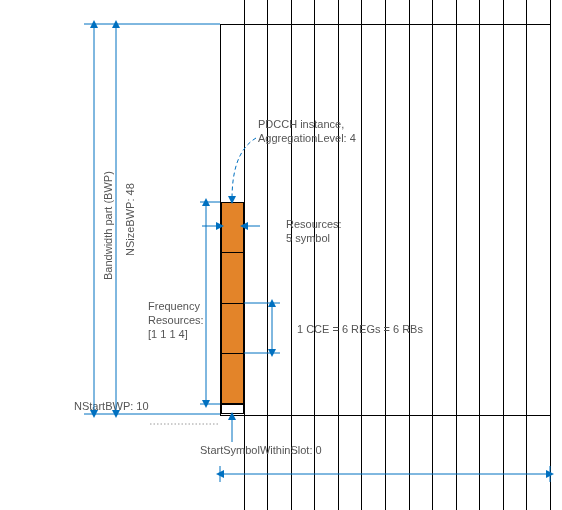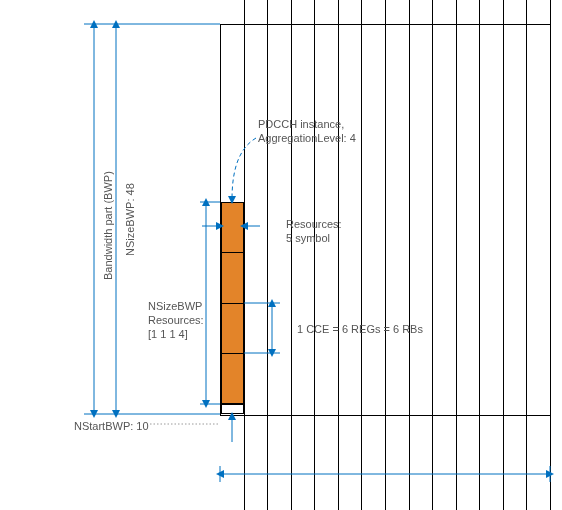"NSizeBWP" div.lbl { text: NSizeBWP -> Frequency }
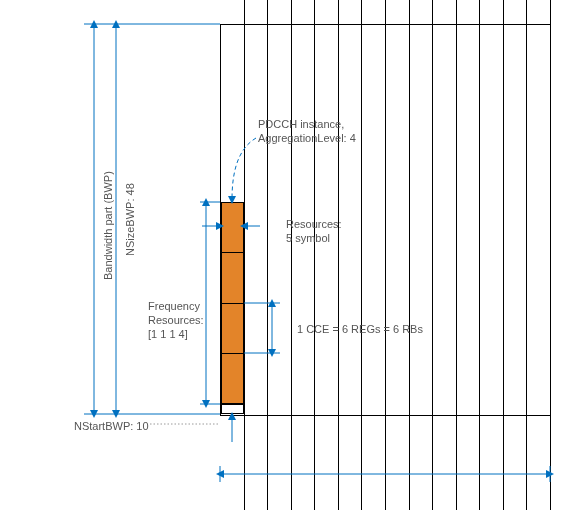"NStartBWP: 10" div.lbl { top: 420px -> 400px }
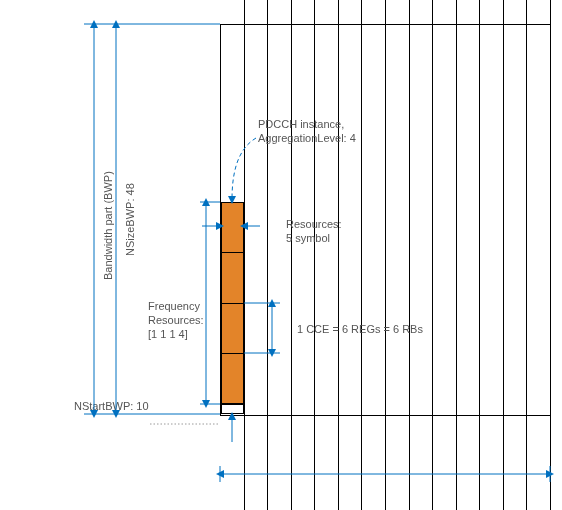"StartSymbolWithinSlot: 0" div.lbl { html: none -> <div>StartSymbolWithinSlot: 0</div> }
